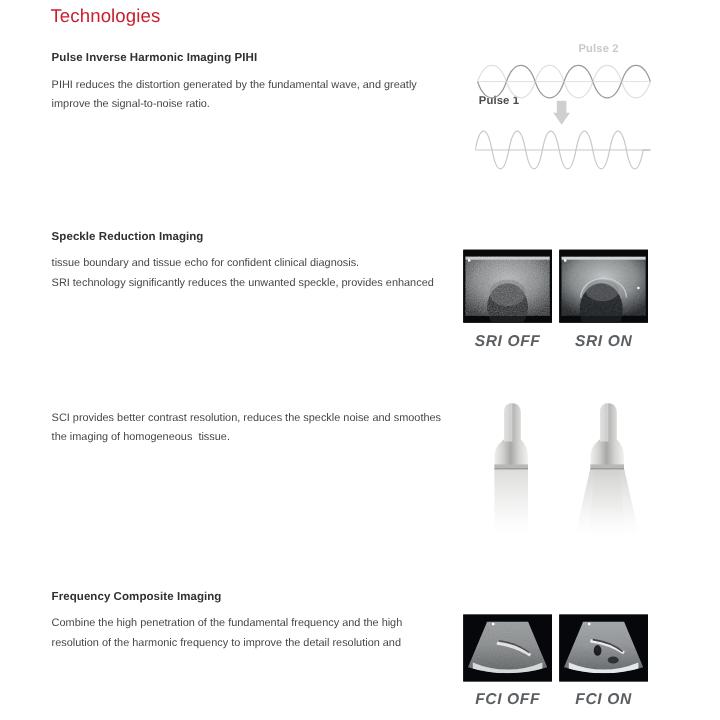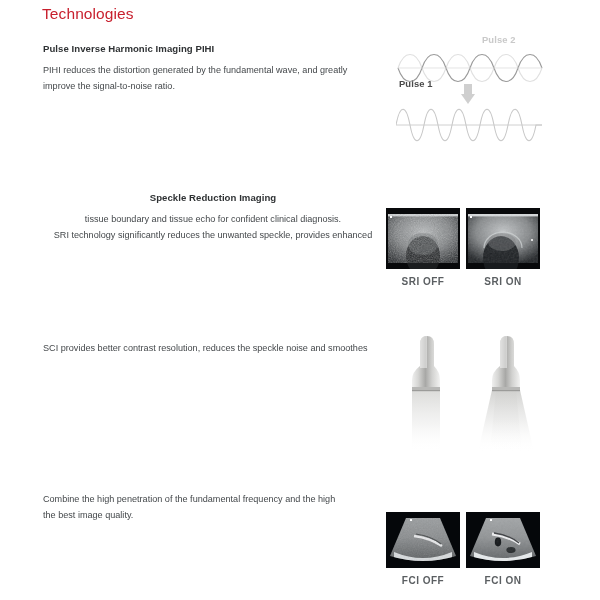"Speckle Reduction Imaging" div.sec-text { text-align: center -> none }
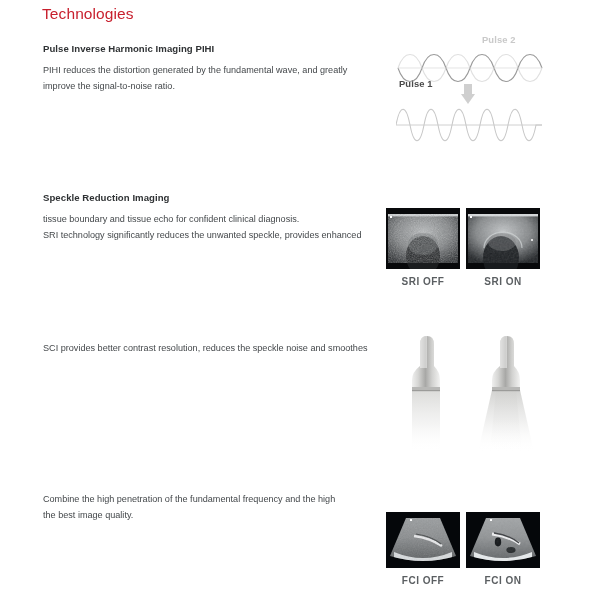"SRI OFF" .cap { font-size: 10px -> 13px; font-style: none -> italic }
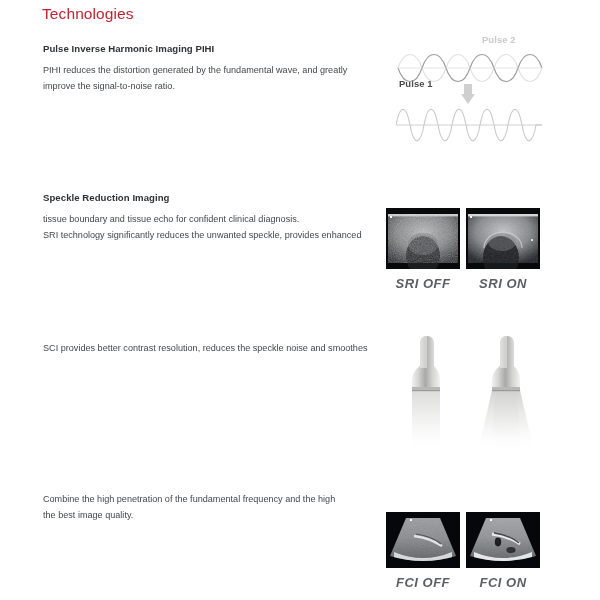"the imaging of homogeneous tissue." span.ln { html: none -> <span>the imaging of homogeneous tissue.</span> }
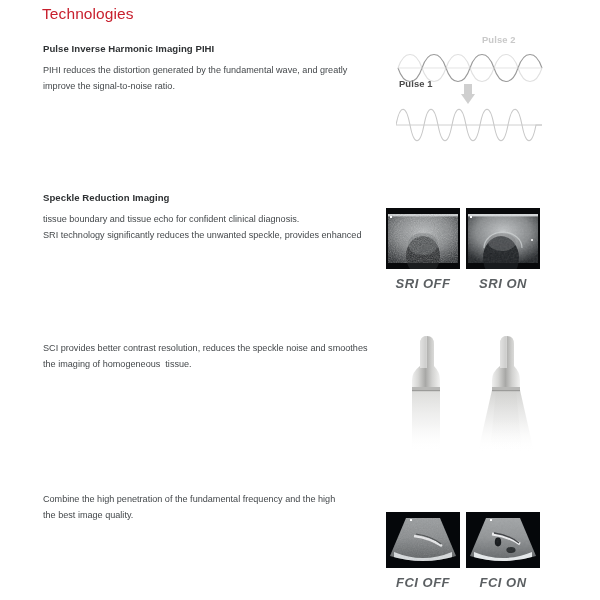"Frequency Composite Imaging" div.sec-heading { html: none -> <div>Frequency Composite Imaging</div> }
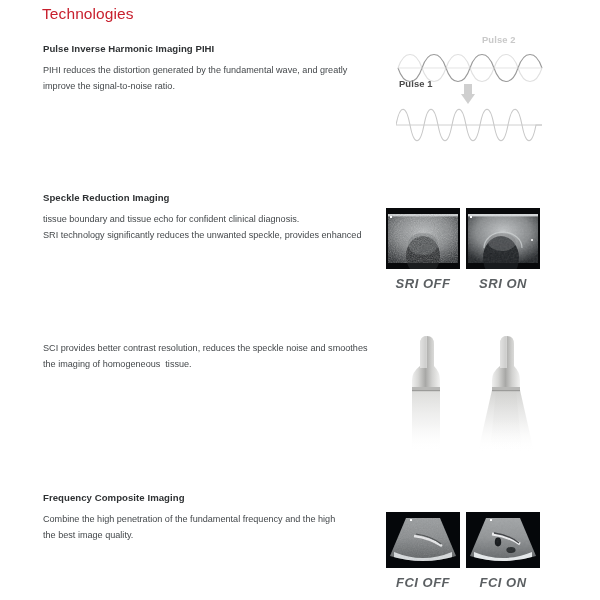"resolution of the harmonic frequency" span.ln { html: none -> <span>resolution of the harmonic frequency to improve the detail resolution and</span> }
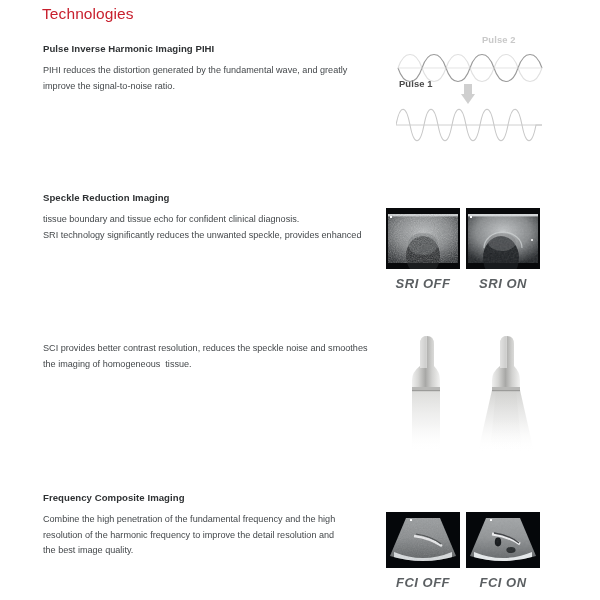"the best image quality." span.ln { html: <span>the best image quality.</span> -> none }
